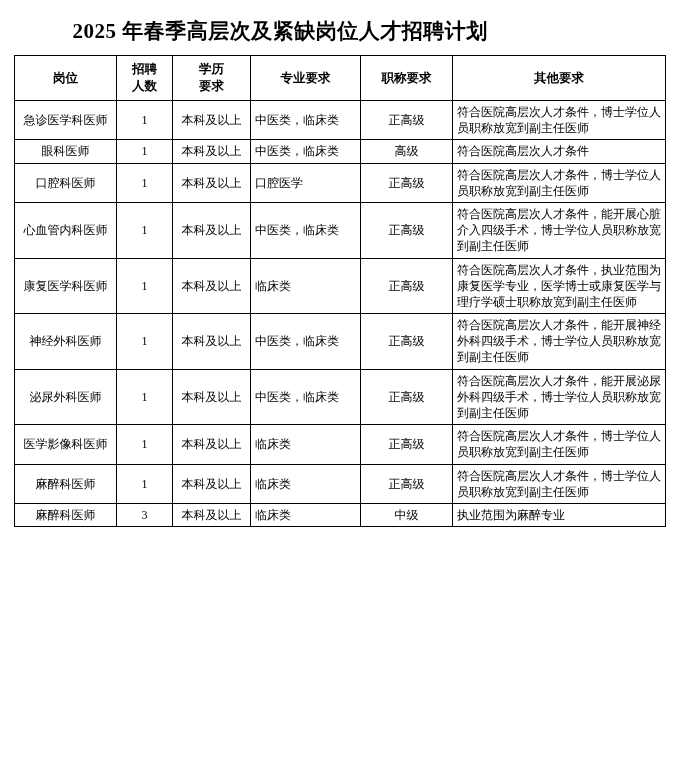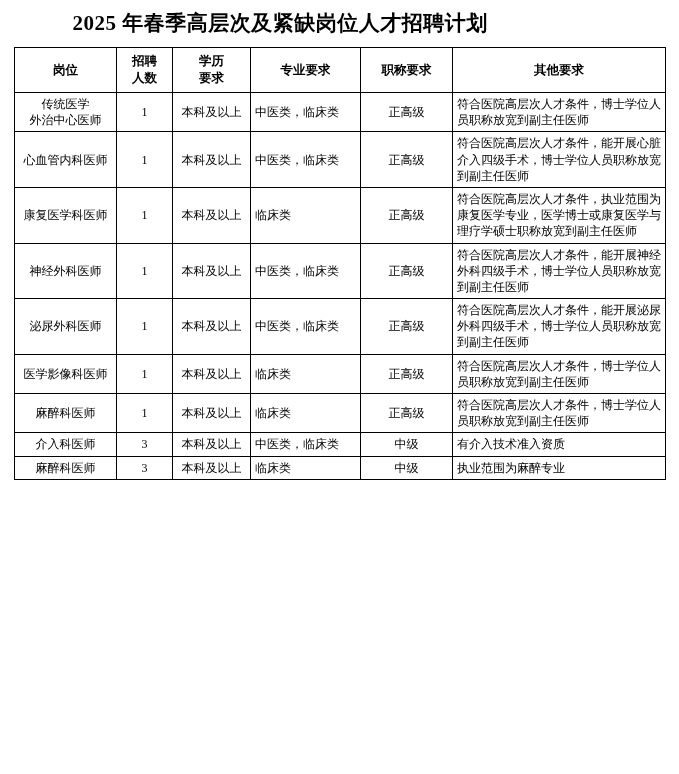"2025 年春季高层次及紧缺岗位人才招聘计划" .page { padding: 6px 14px 10px 14px -> 14px 14px 10px 14px }
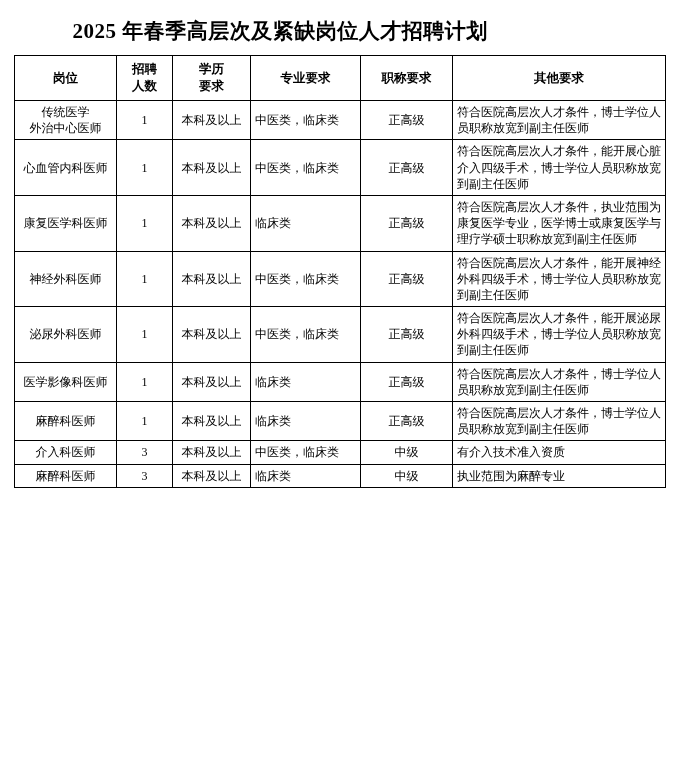"急诊医学科医师" tr { html: none -> <tr> <td>急诊医学科医师</td> <td>1</td> <td>本科及以上</td> <td>中医类，临床类</td> <td>正高级</td> <td>符合医院高层次人才条件，博士学位人员职称放宽到副主任医师</td> </tr> }
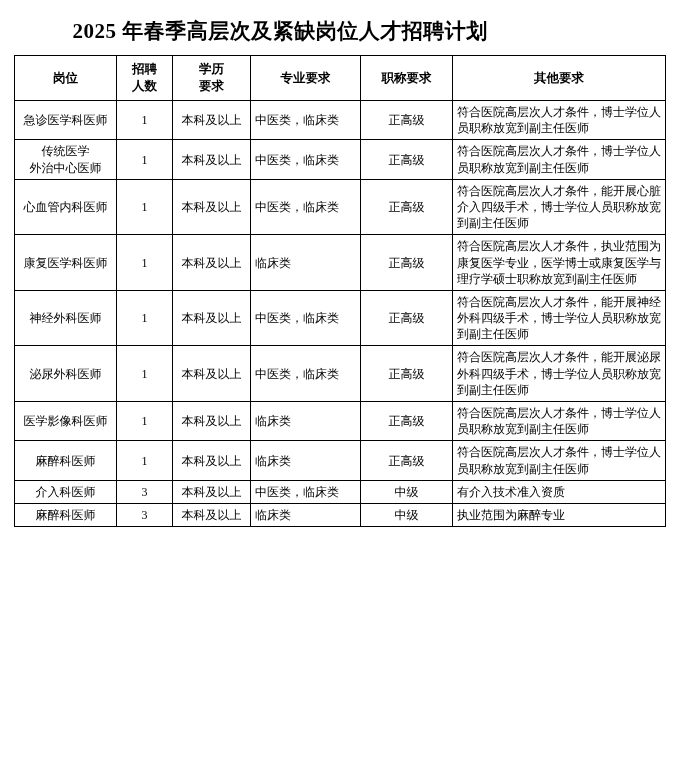"眼科医师" tr { html: none -> <tr> <td>眼科医师</td> <td>1</td> <td>本科及以上</td> <td>中医类，临床类</td> <td>高级</td> <td>符合医院高层次人才条件</td> </tr> }
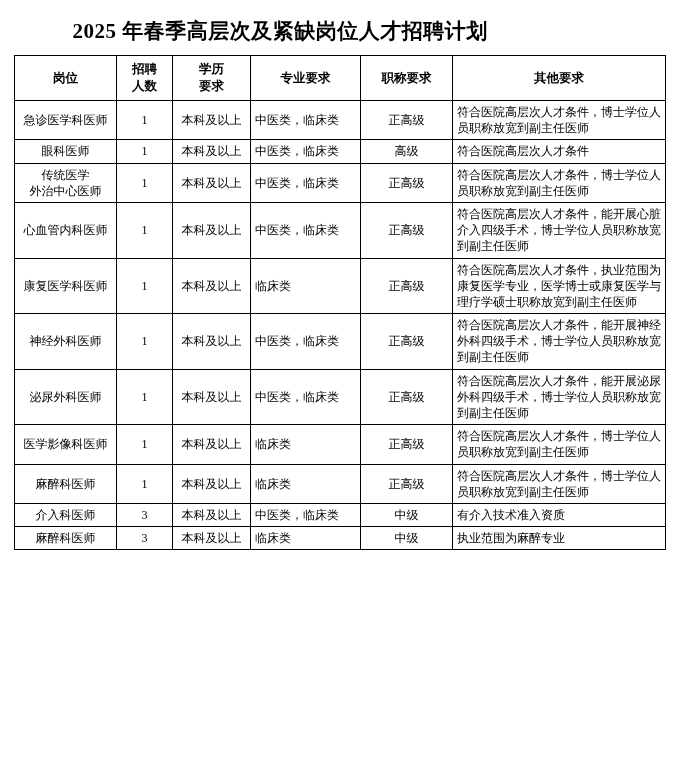"口腔科医师" tr { html: none -> <tr> <td>口腔科医师</td> <td>1</td> <td>本科及以上</td> <td>口腔医学</td> <td>正高级</td> <td>符合医院高层次人才条件，博士学位人员职称放宽到副主任医师</td> </tr> }
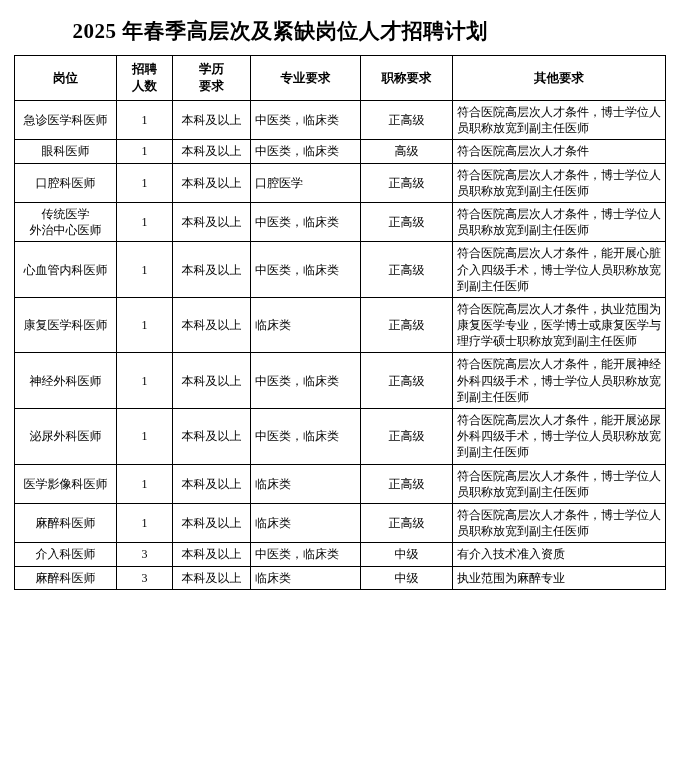"传统医学" tr { html: <tr> <td>传统医学 外治中心医师</td> <td>1</td> <td>本科及以上</td> <td>中医类，临床类</td> <td>正高级</td> <td>符合医院高层次人才条件，博士学位人员职称放宽到副主任医师</td> </tr> -> none }
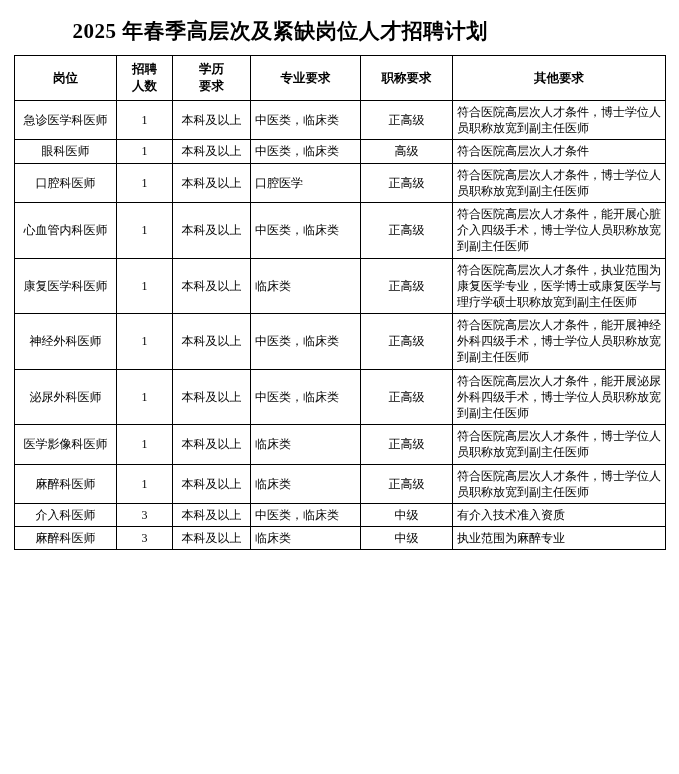"介入科医师" tr { html: <tr> <td>介入科医师</td> <td>3</td> <td>本科及以上</td> <td>中医类，临床类</td> <td>中级</td> <td>有介入技术准入资质</td> </tr> -> none }
